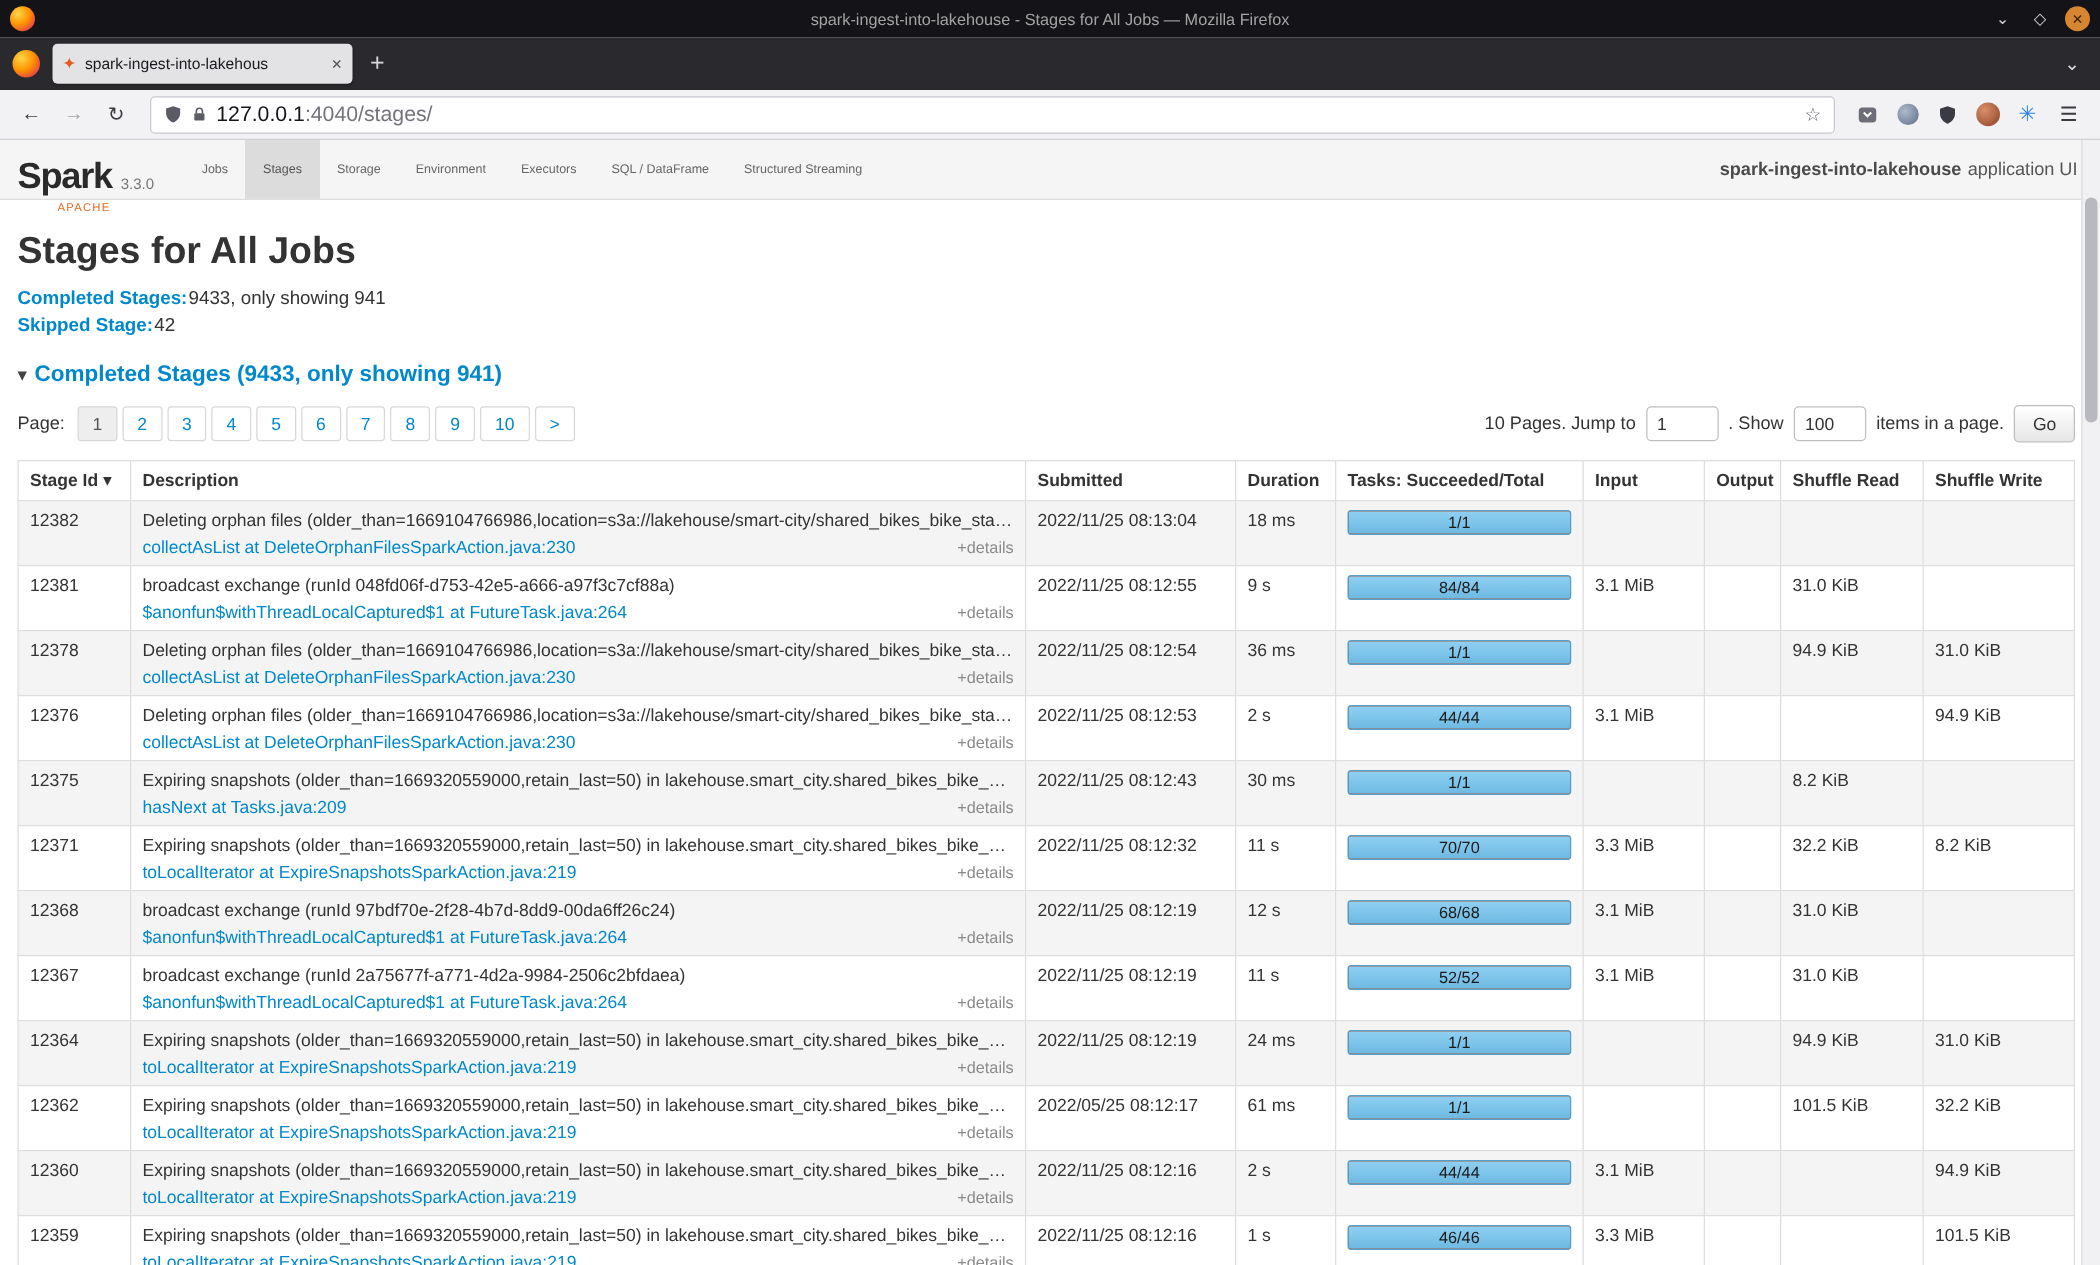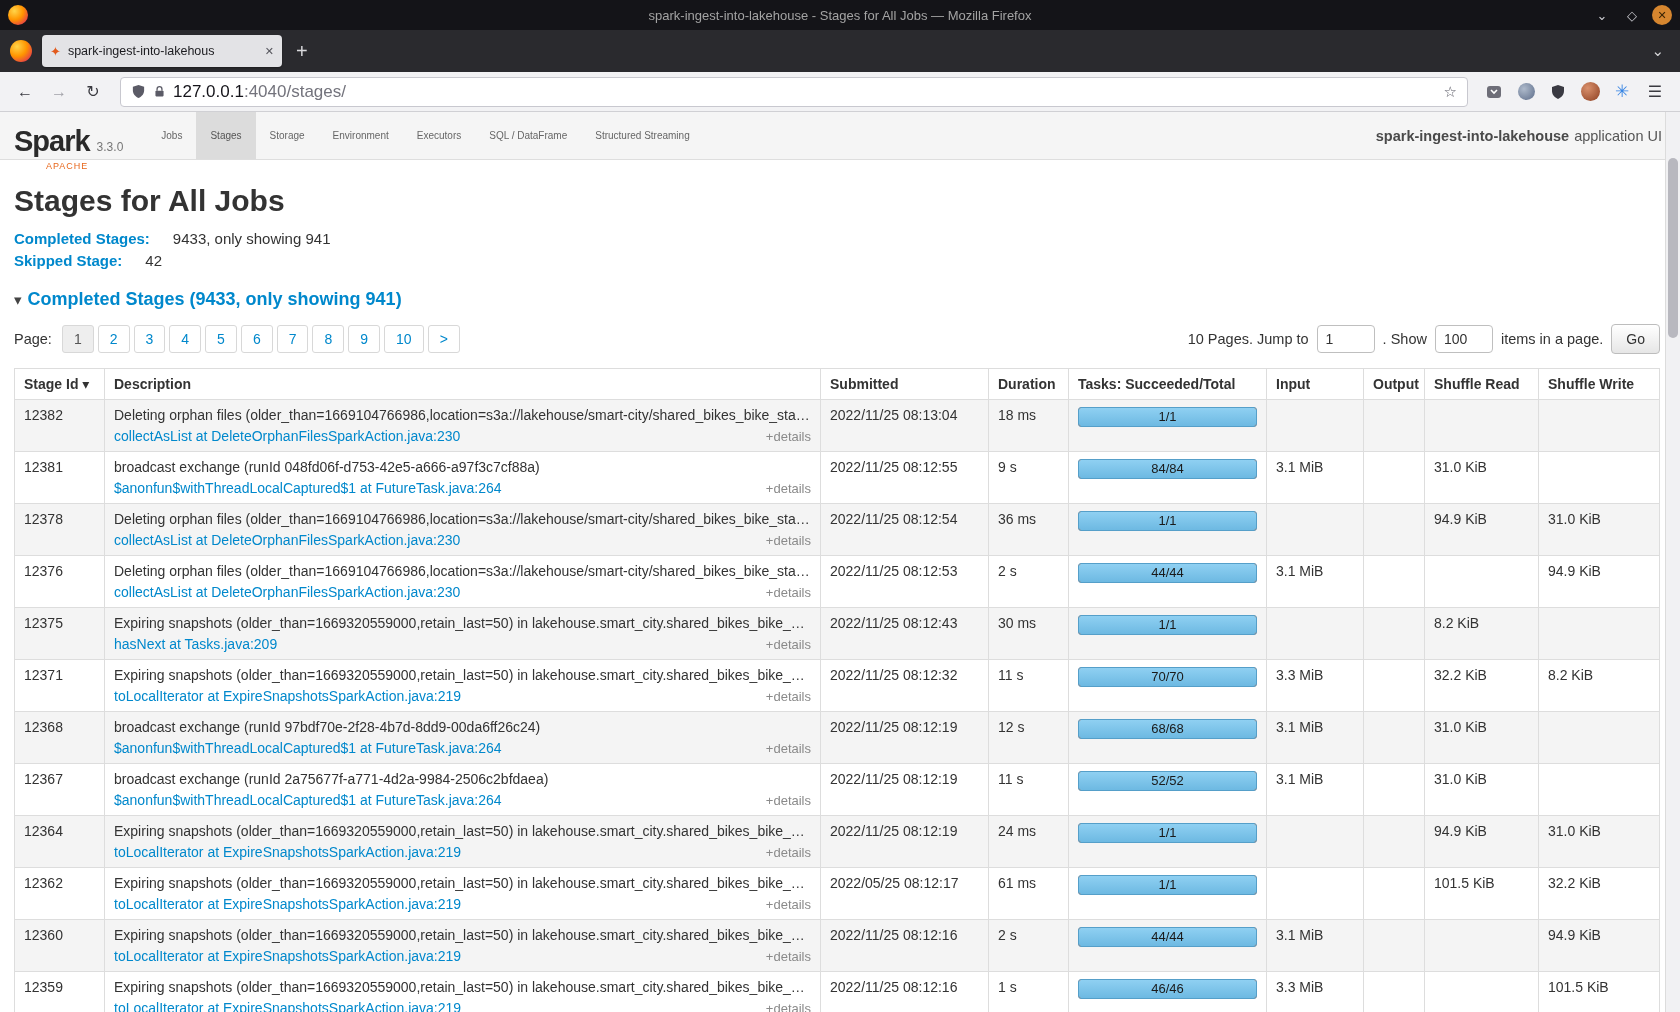"Completed Stages:" .sum-label { margin-right: 23px -> 1px }
